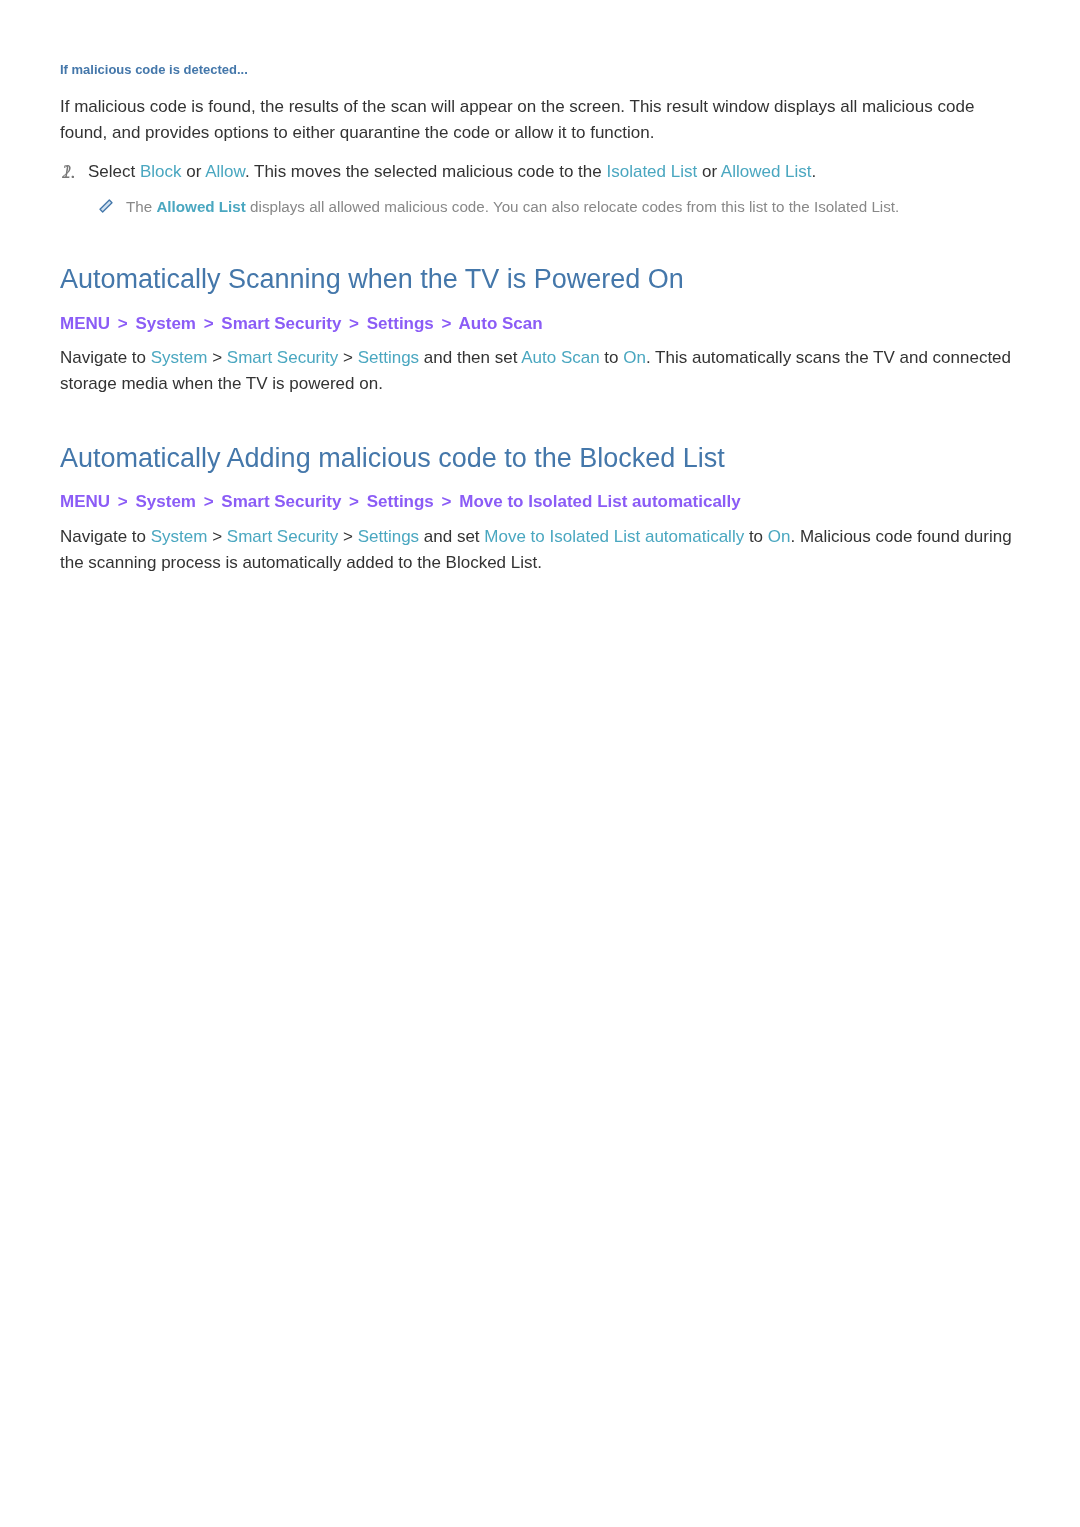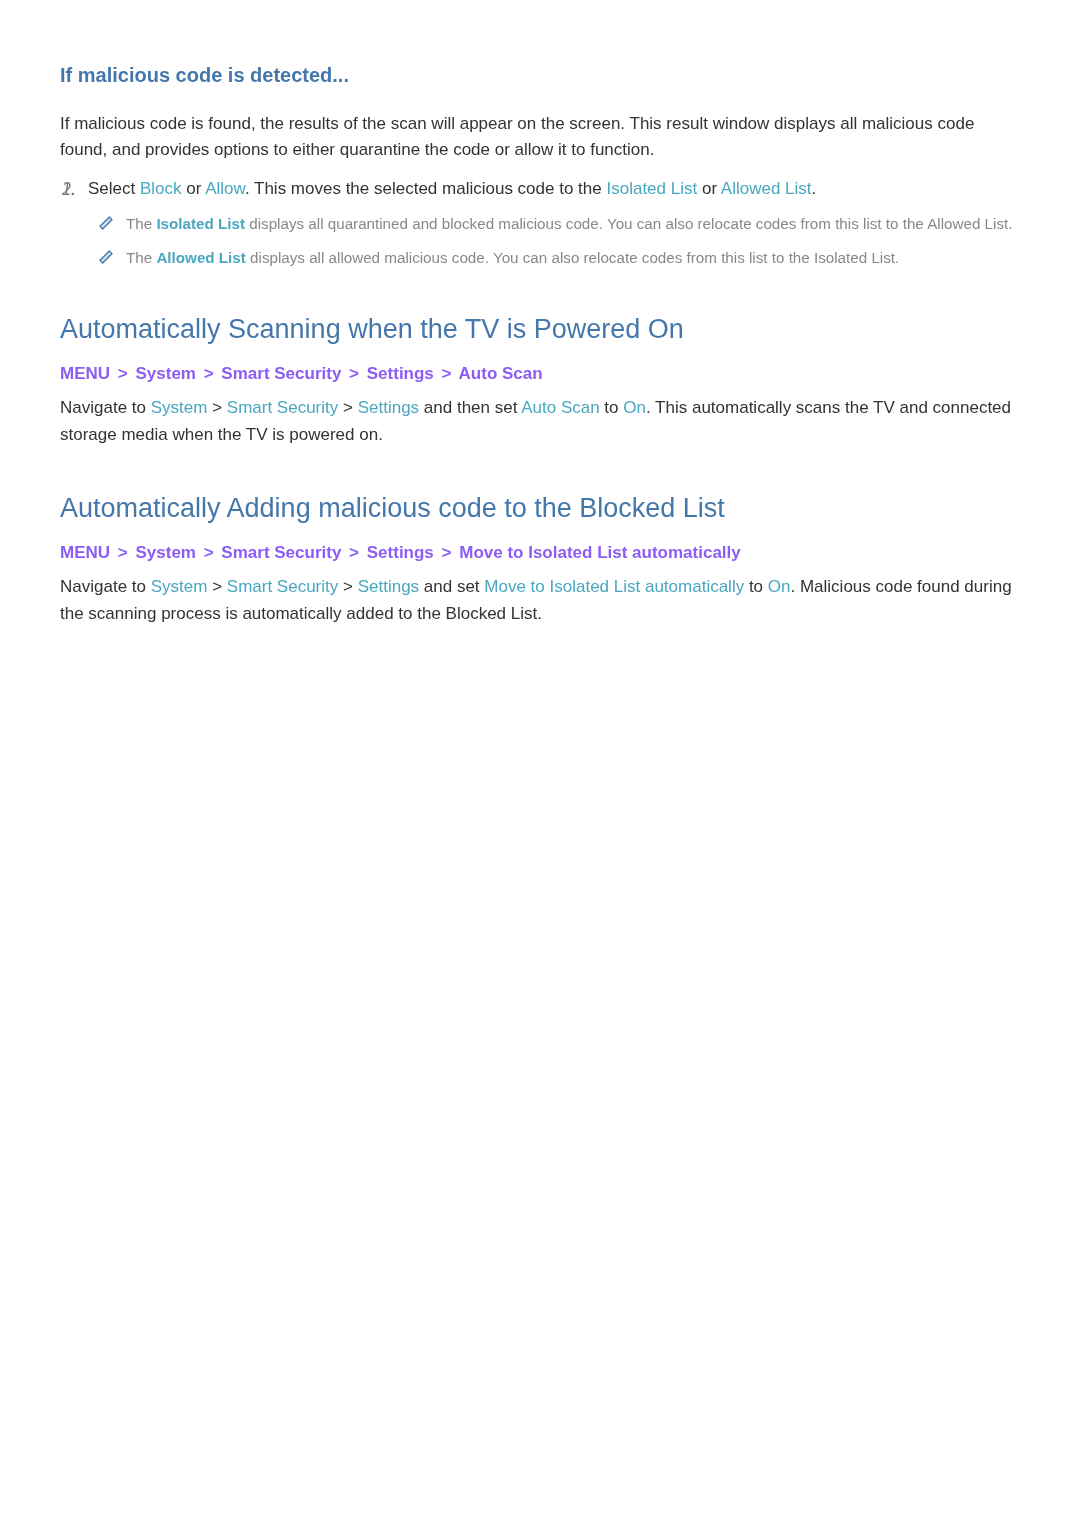"If malicious code is detected..." h3.heading-h3 { font-size: 20px -> 13px; margin-bottom: 20px -> 14px }
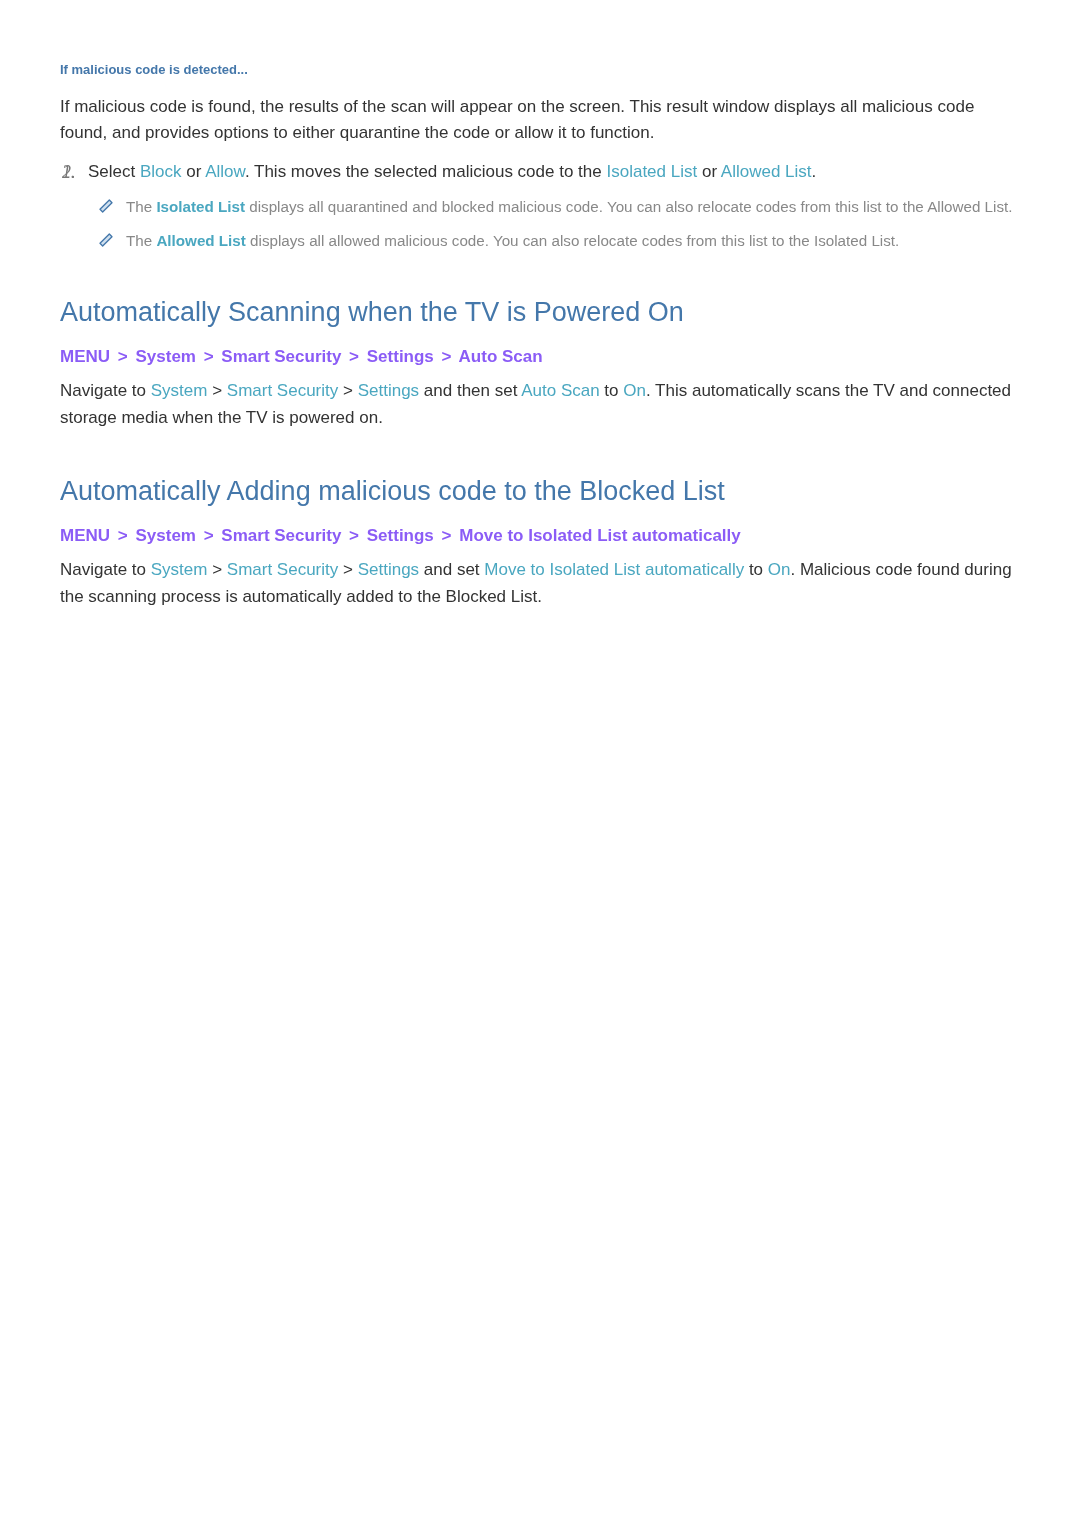"The Isolated List displays all" li { html: <li> <span> <svg> <path></path> </svg> </span> <span> <span>The </span><span>Isolated List</span><span> displays all quarantined and blocked malicious code. You can also relocate codes from this list to the Allowed List.</span> </span> </li> -> none }
